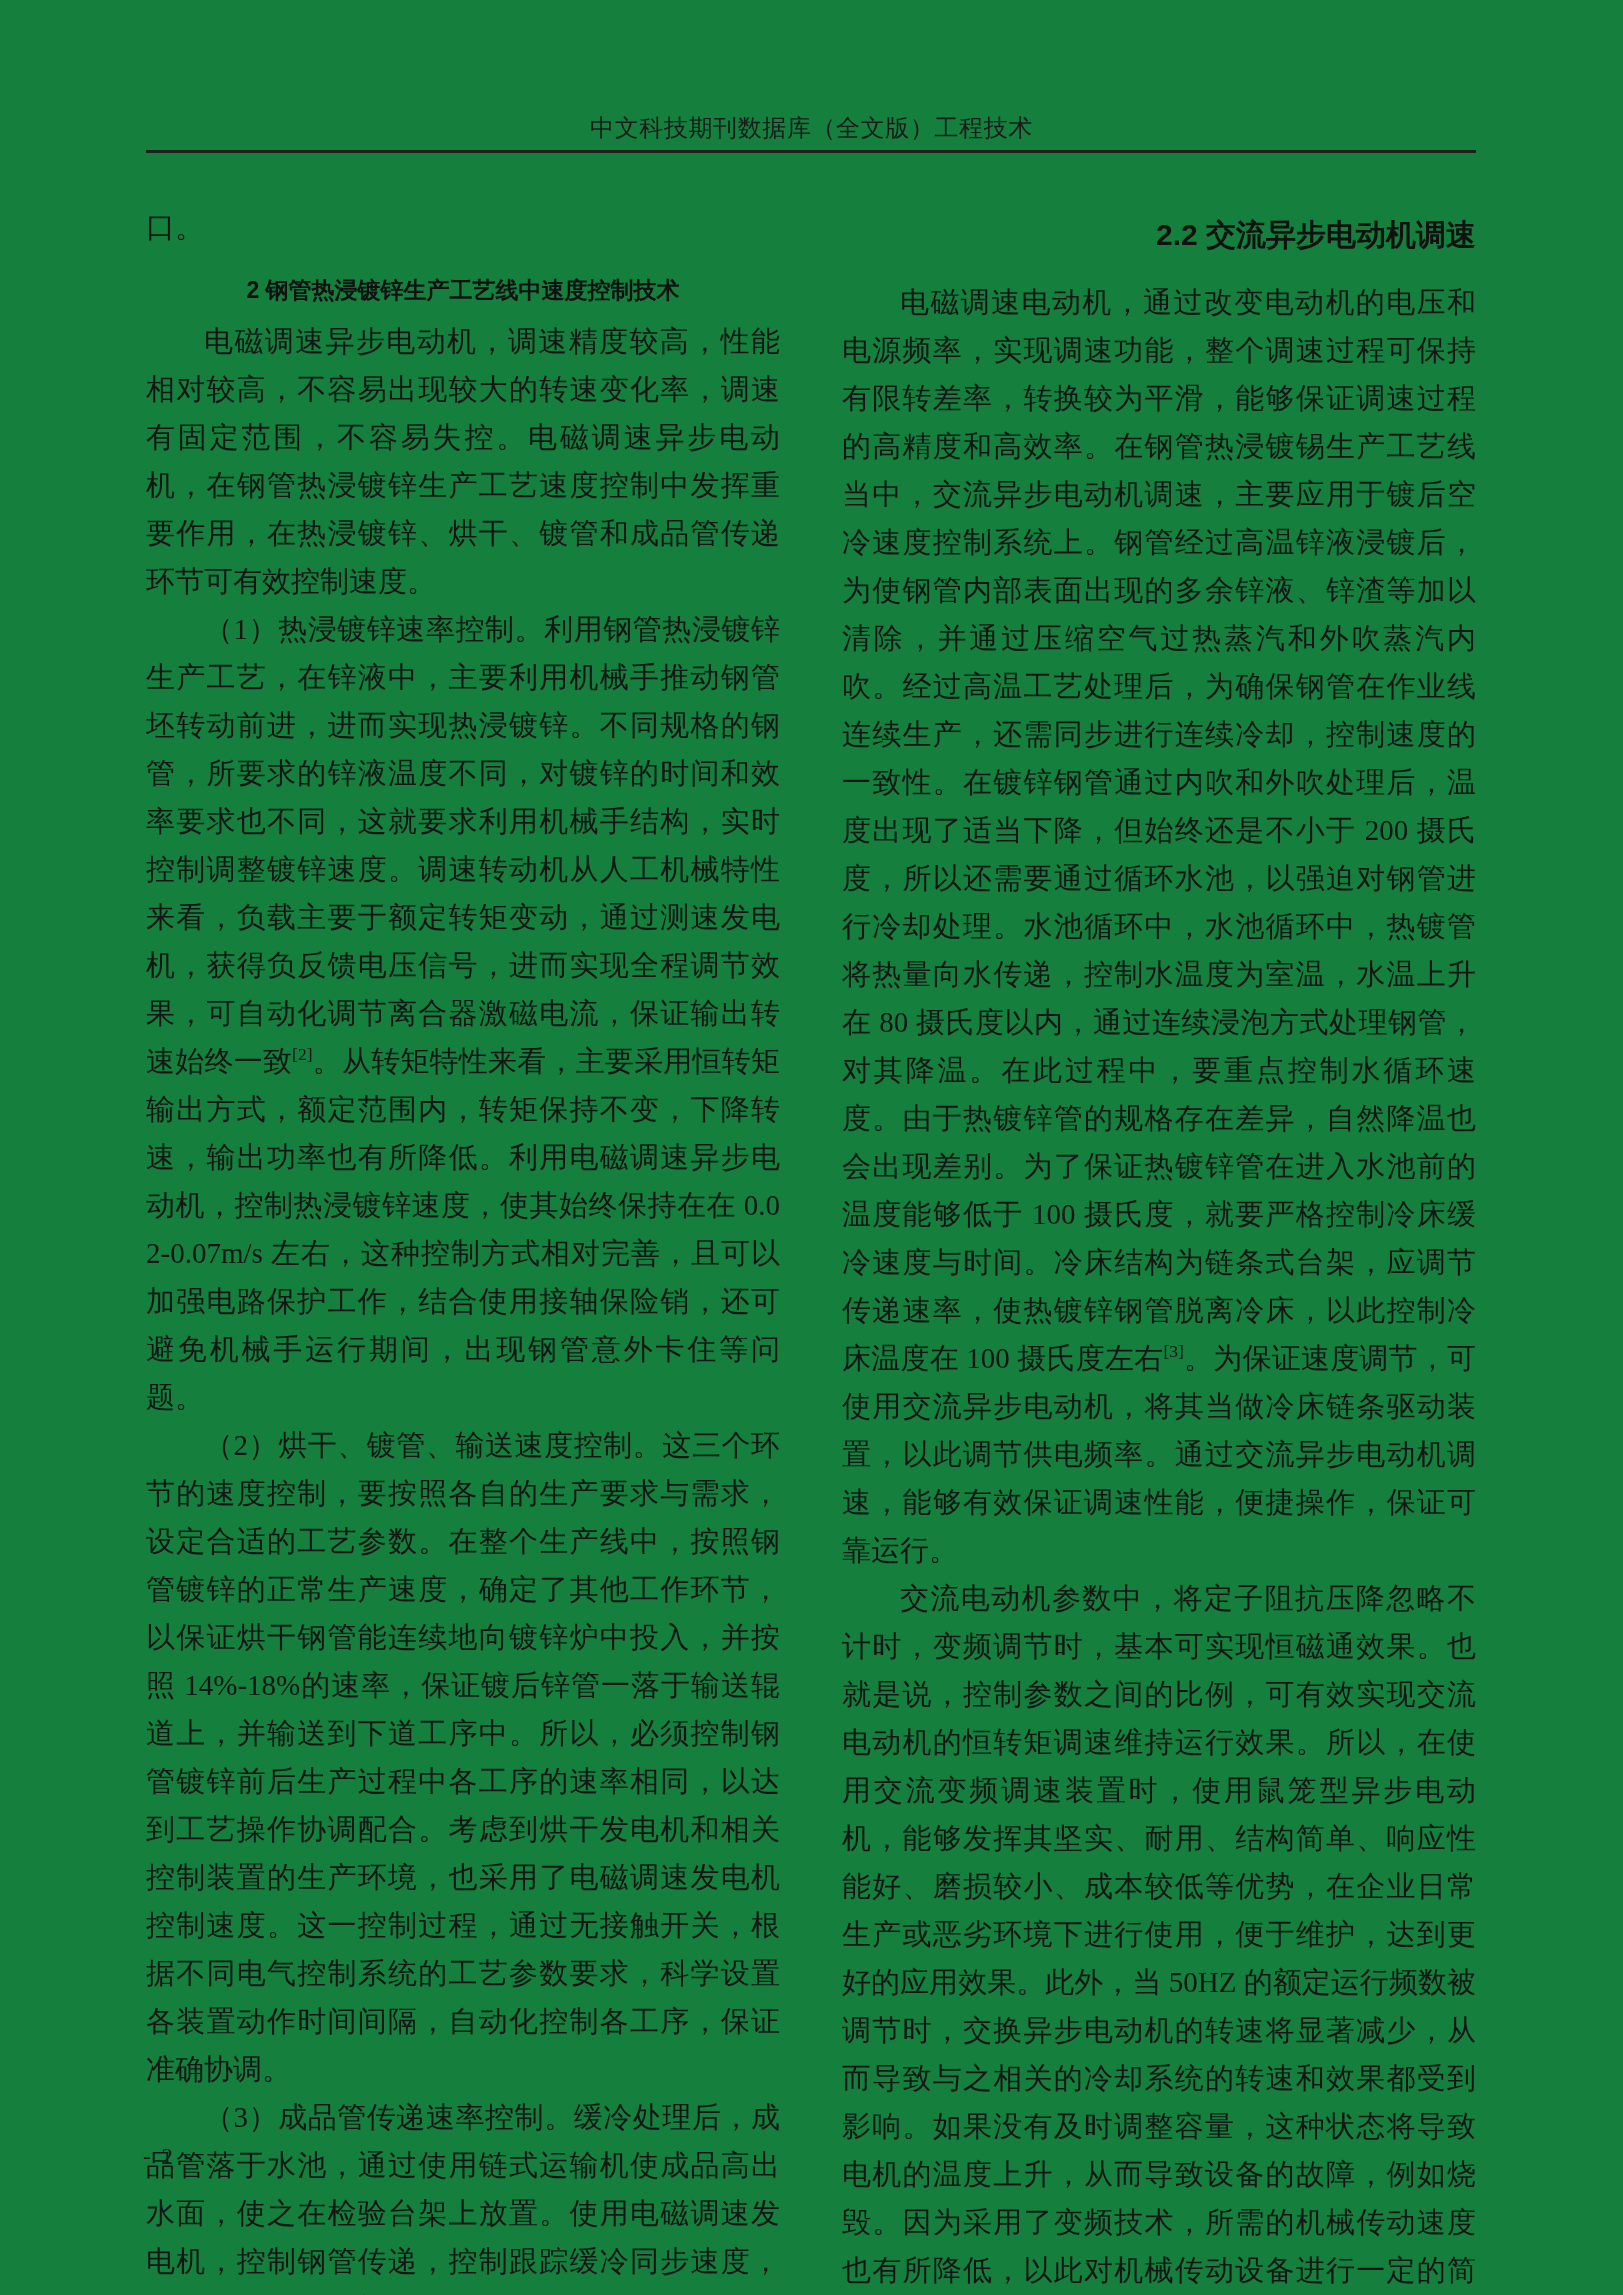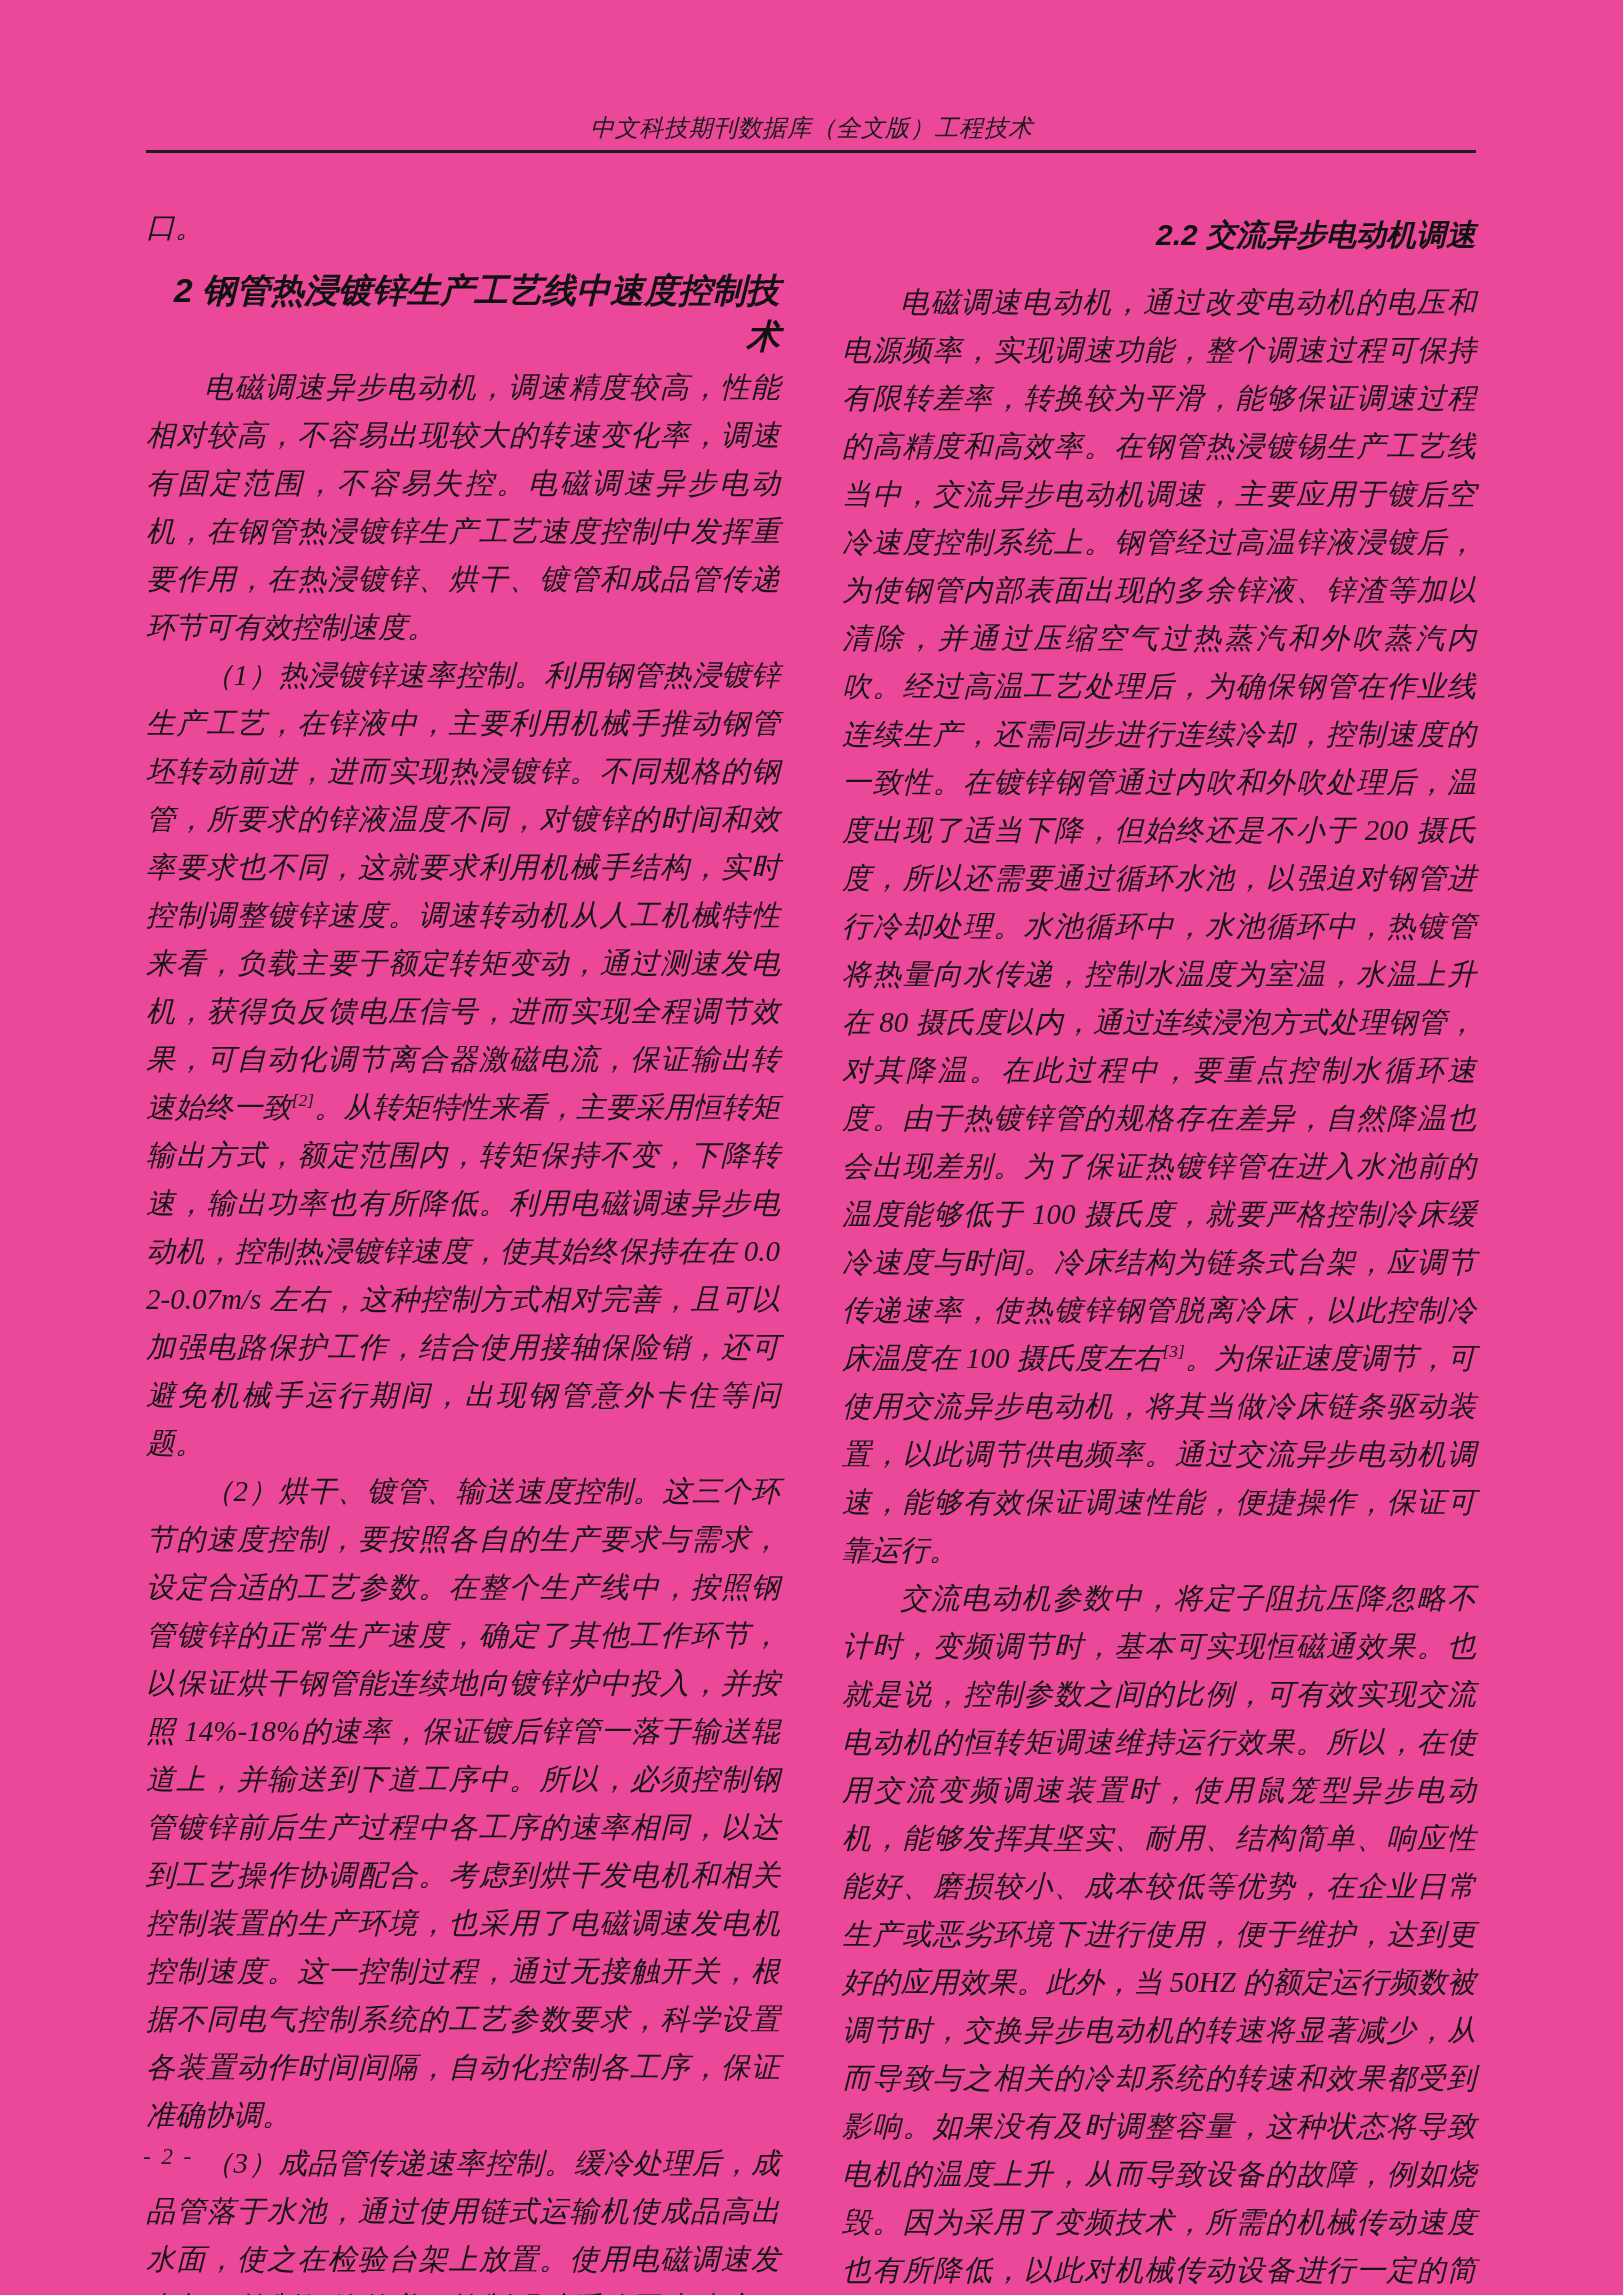"中文科技期刊数据库（全文版）工程技术" .page { background: #ec4899 -> #15803d; font-style: italic -> none }
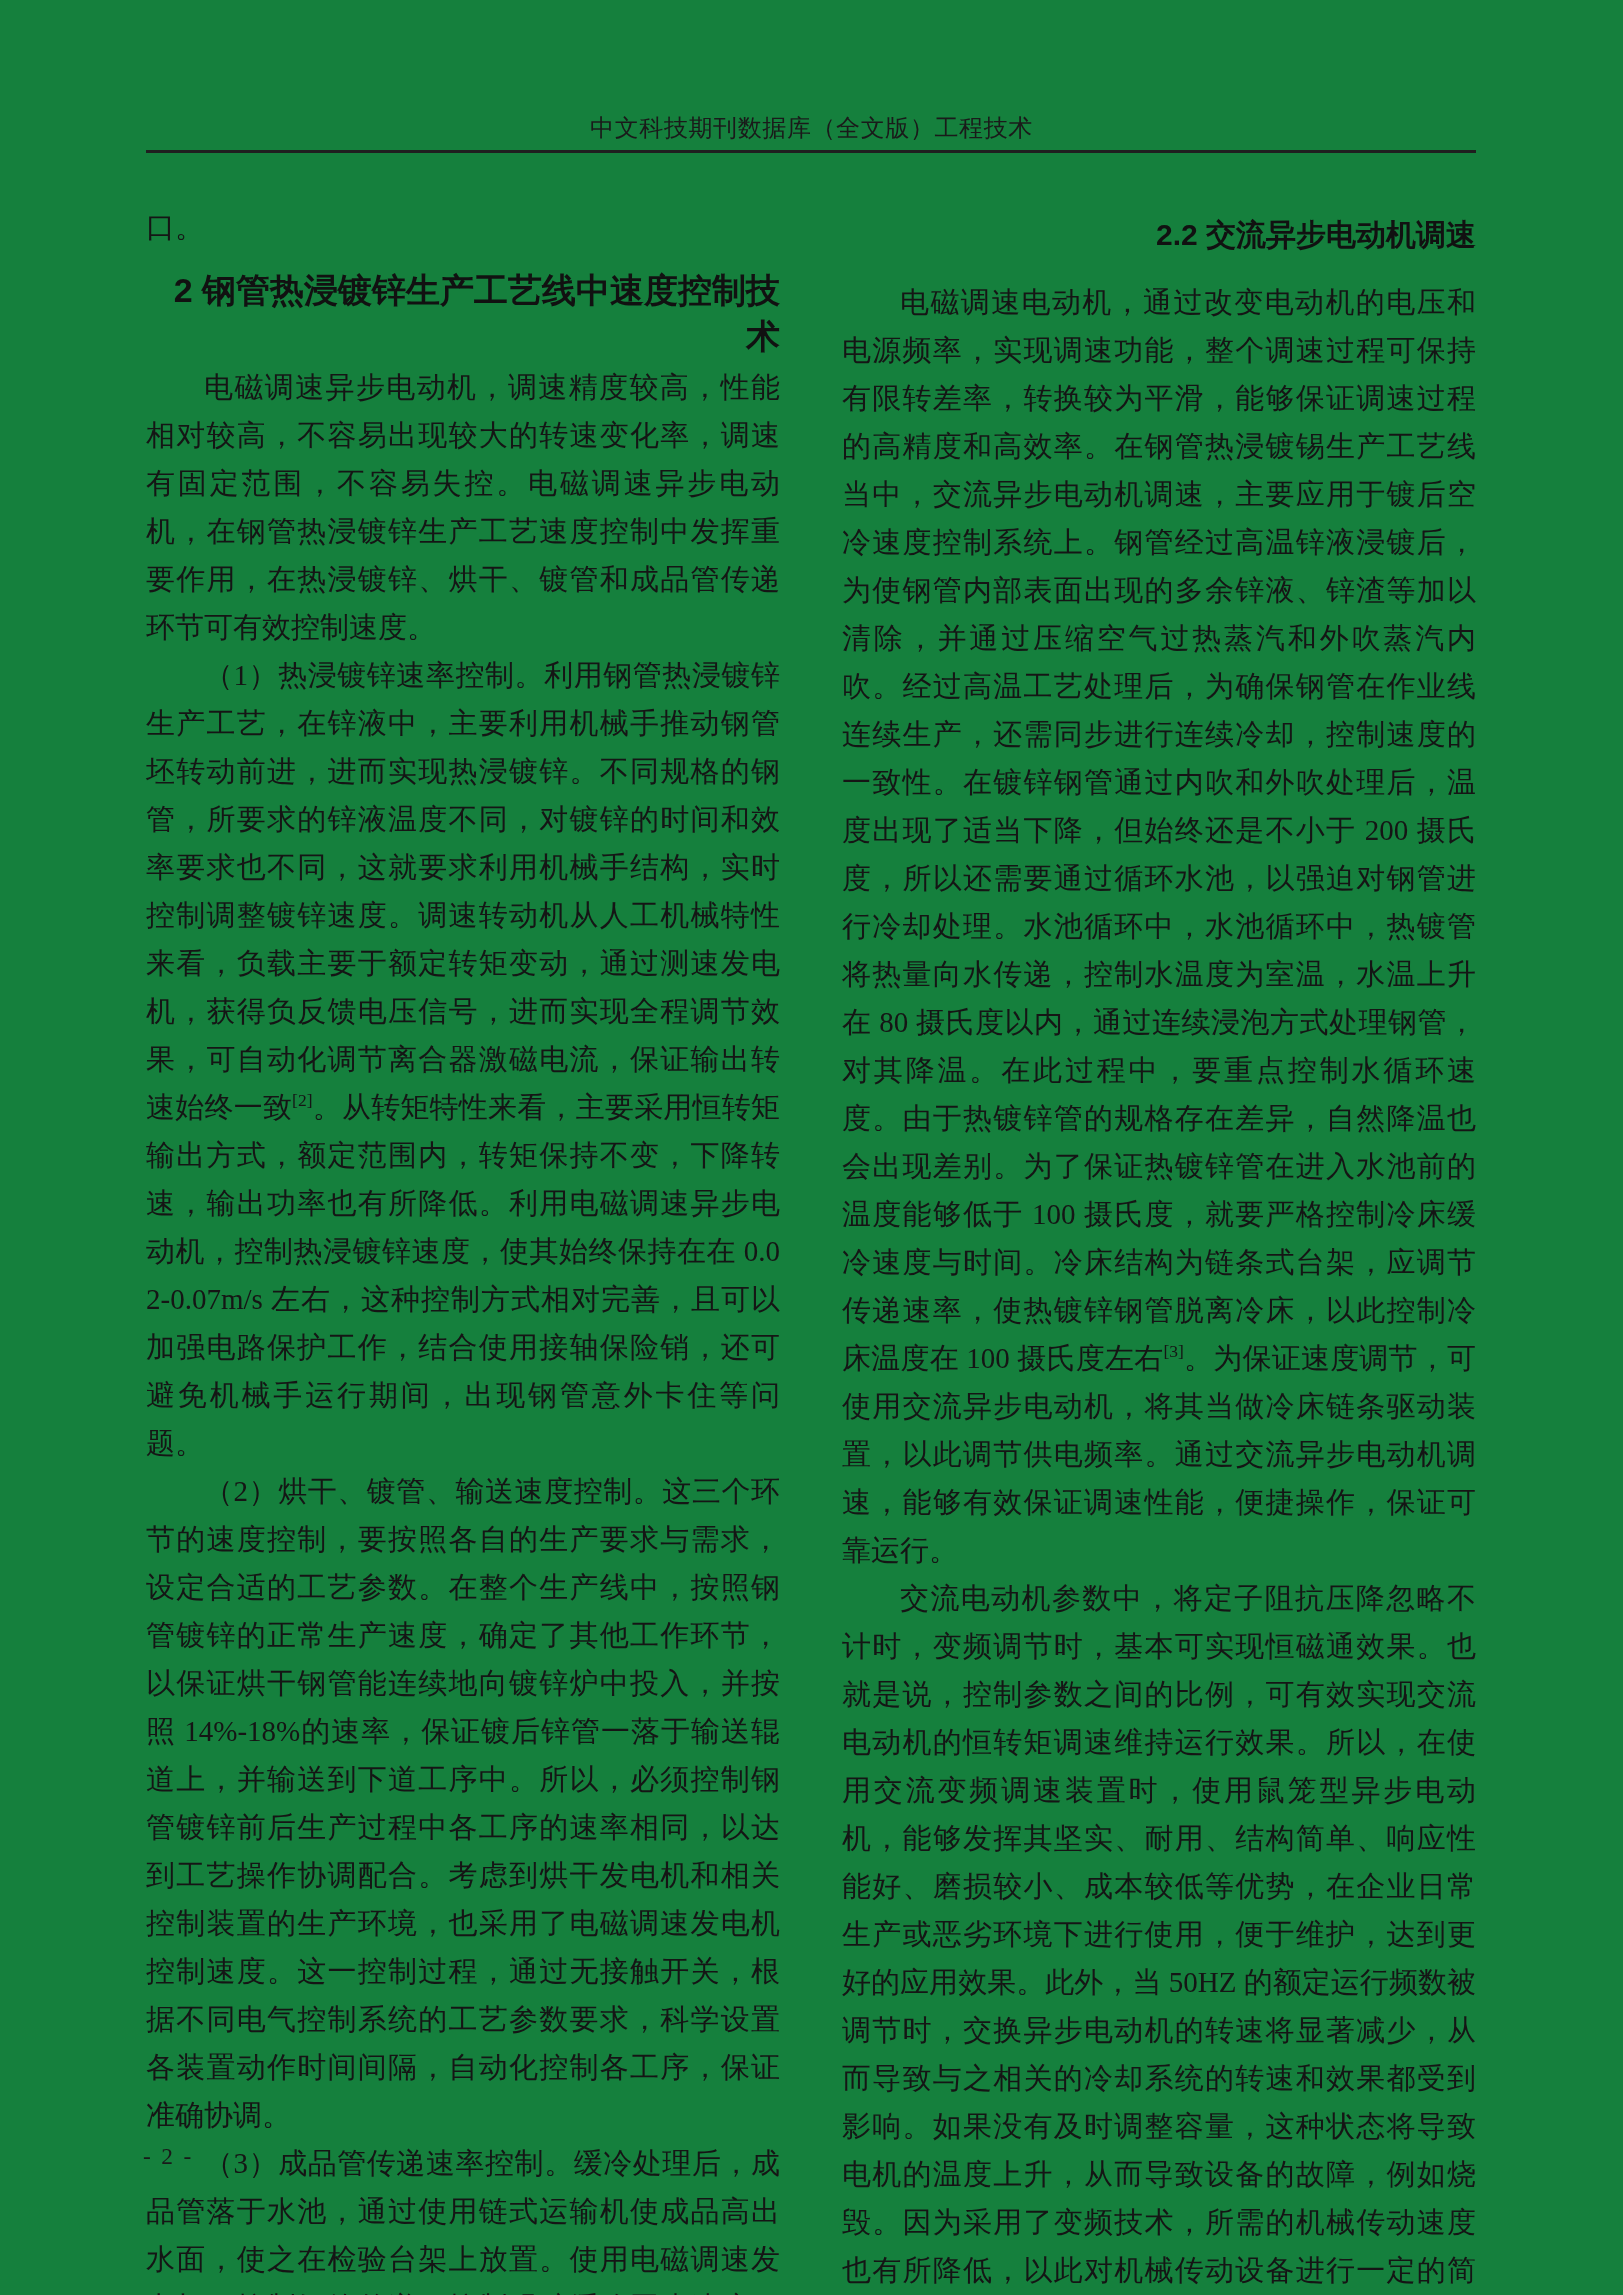"2 钢管热浸镀锌生产工艺线中速度控制技术" .heading-l1 { font-size: 34px -> 23px; text-align: right -> center }
